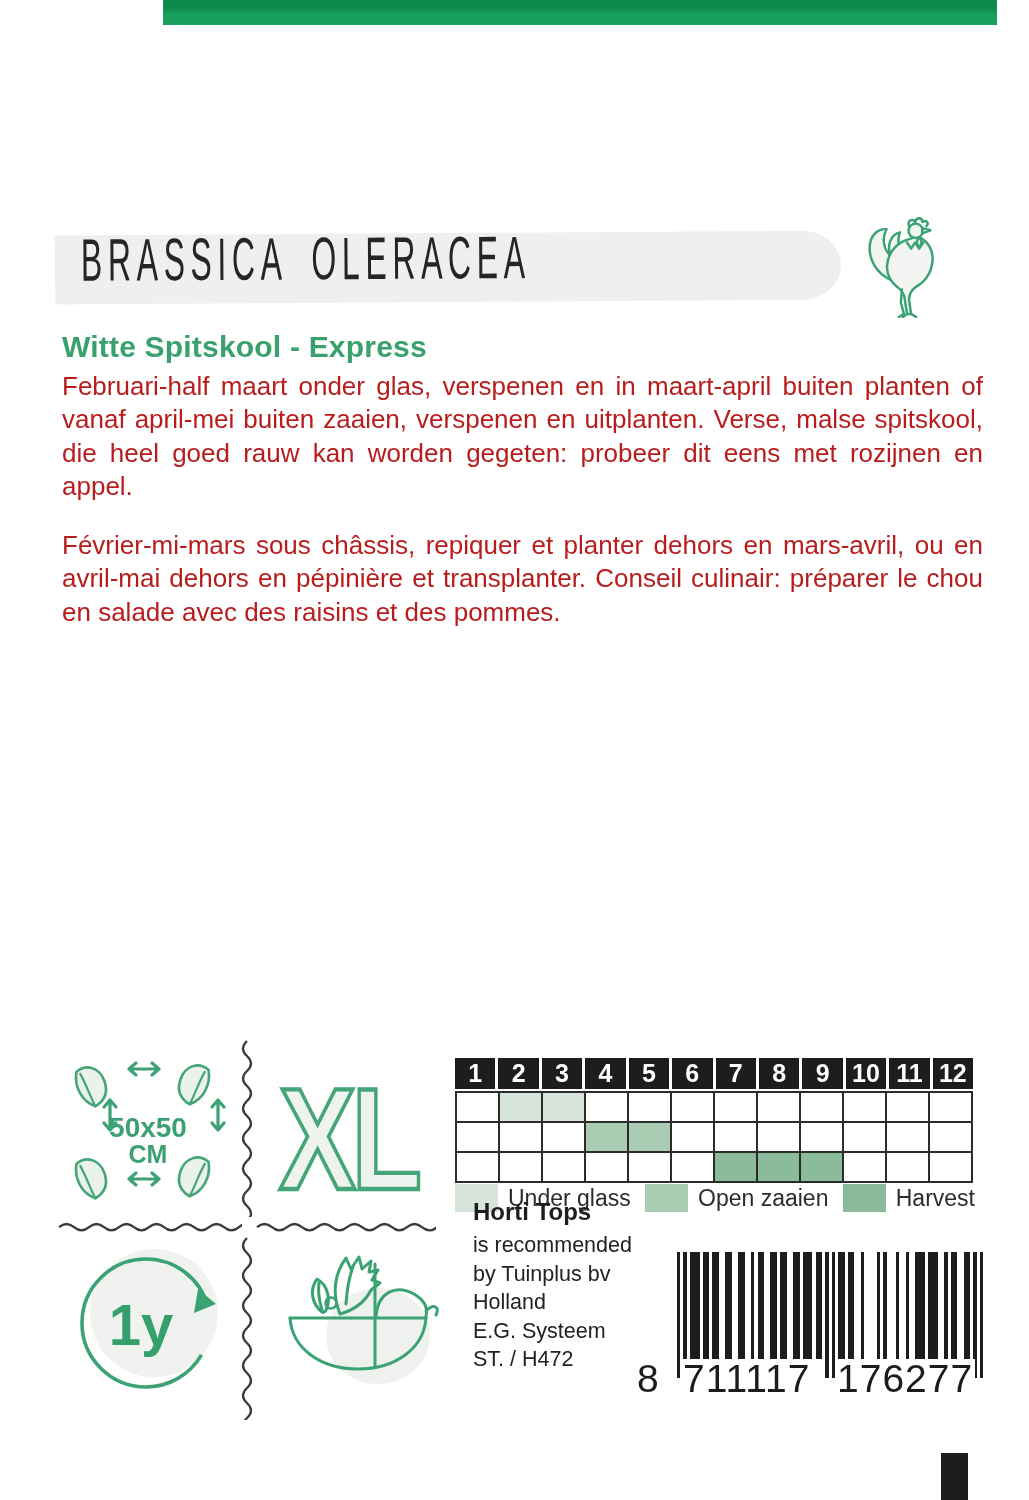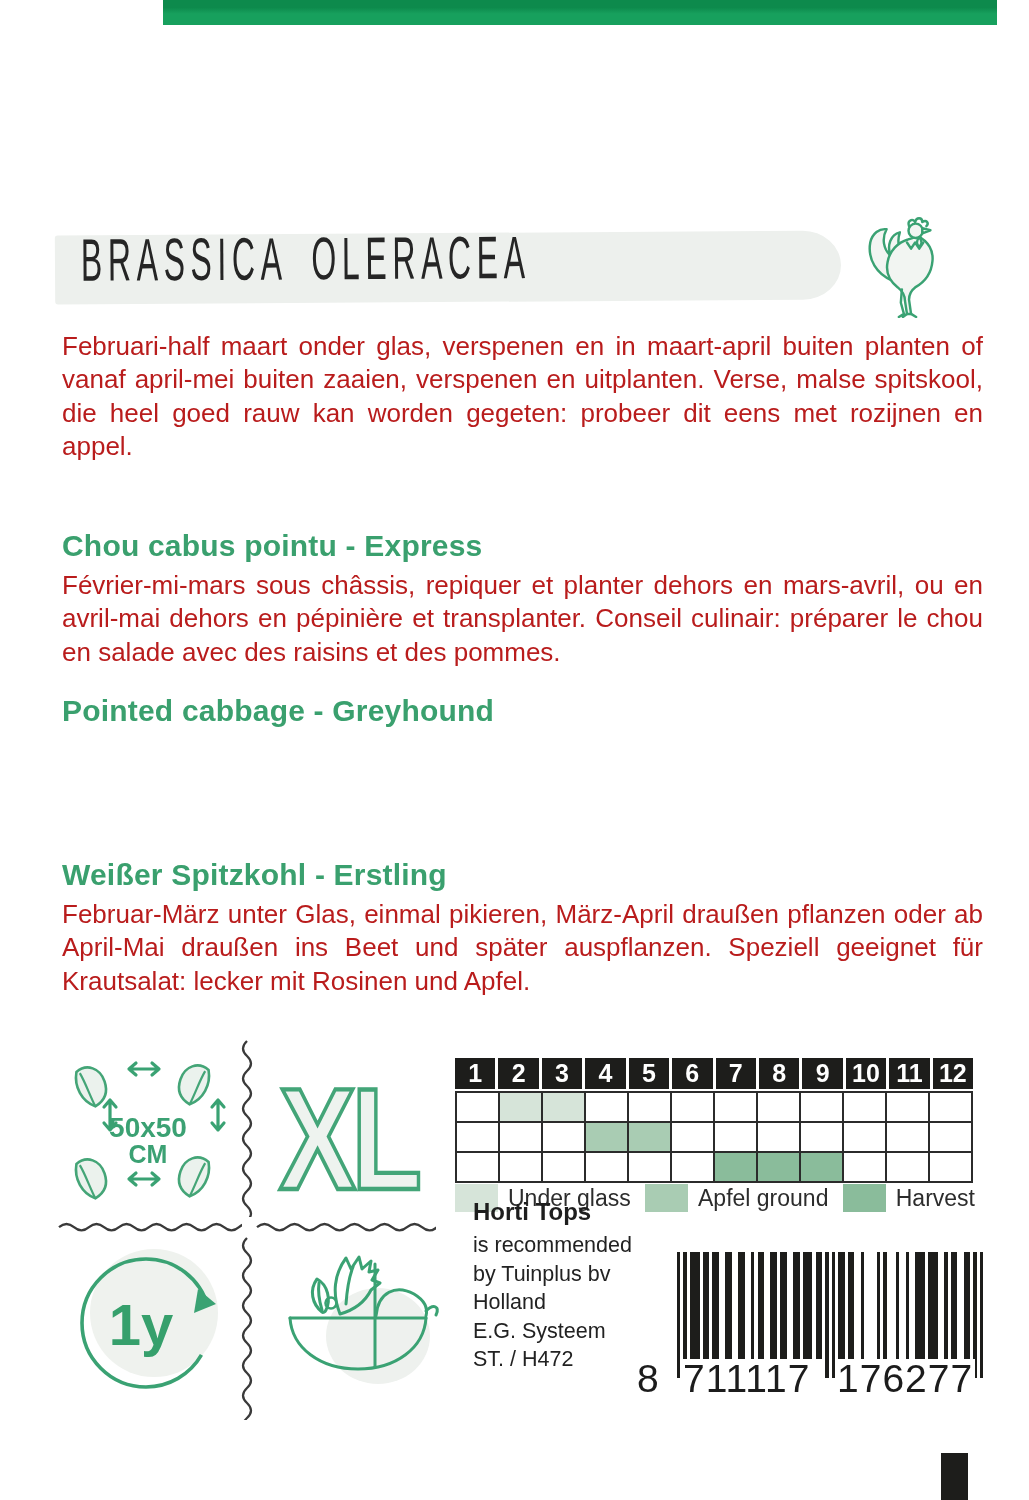"Witte Spitskool - Express" h2 { html: none -> <h2>Witte Spitskool - Express</h2> }
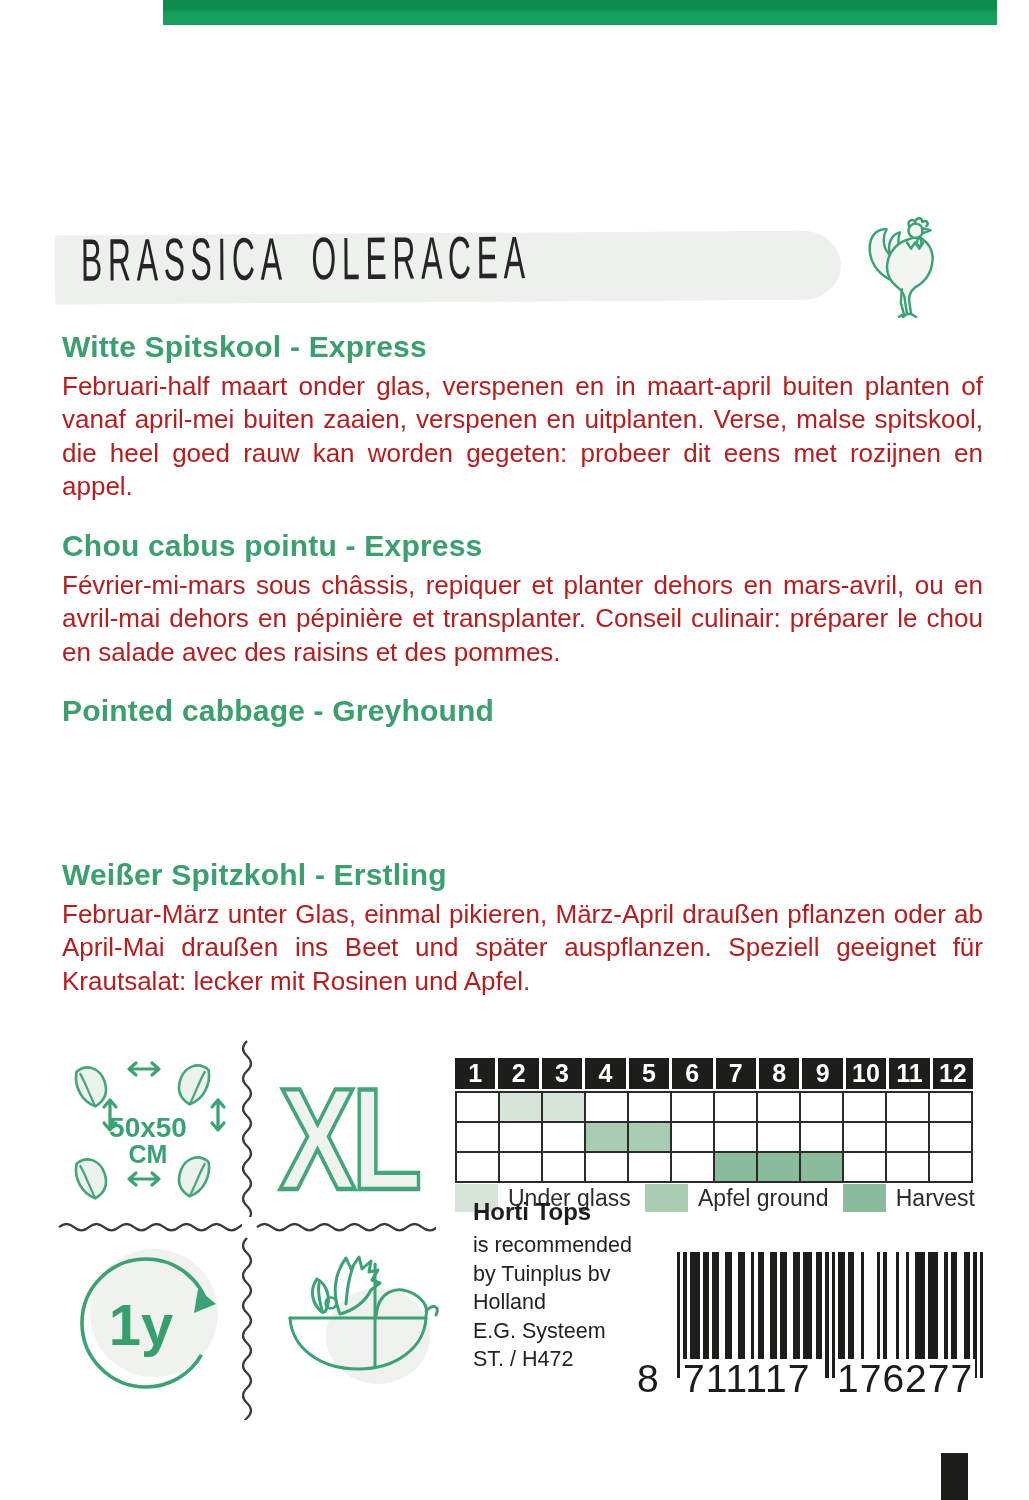"Chou cabus pointu - Express" h2 { html: <h2>Chou cabus pointu - Express</h2> -> none }
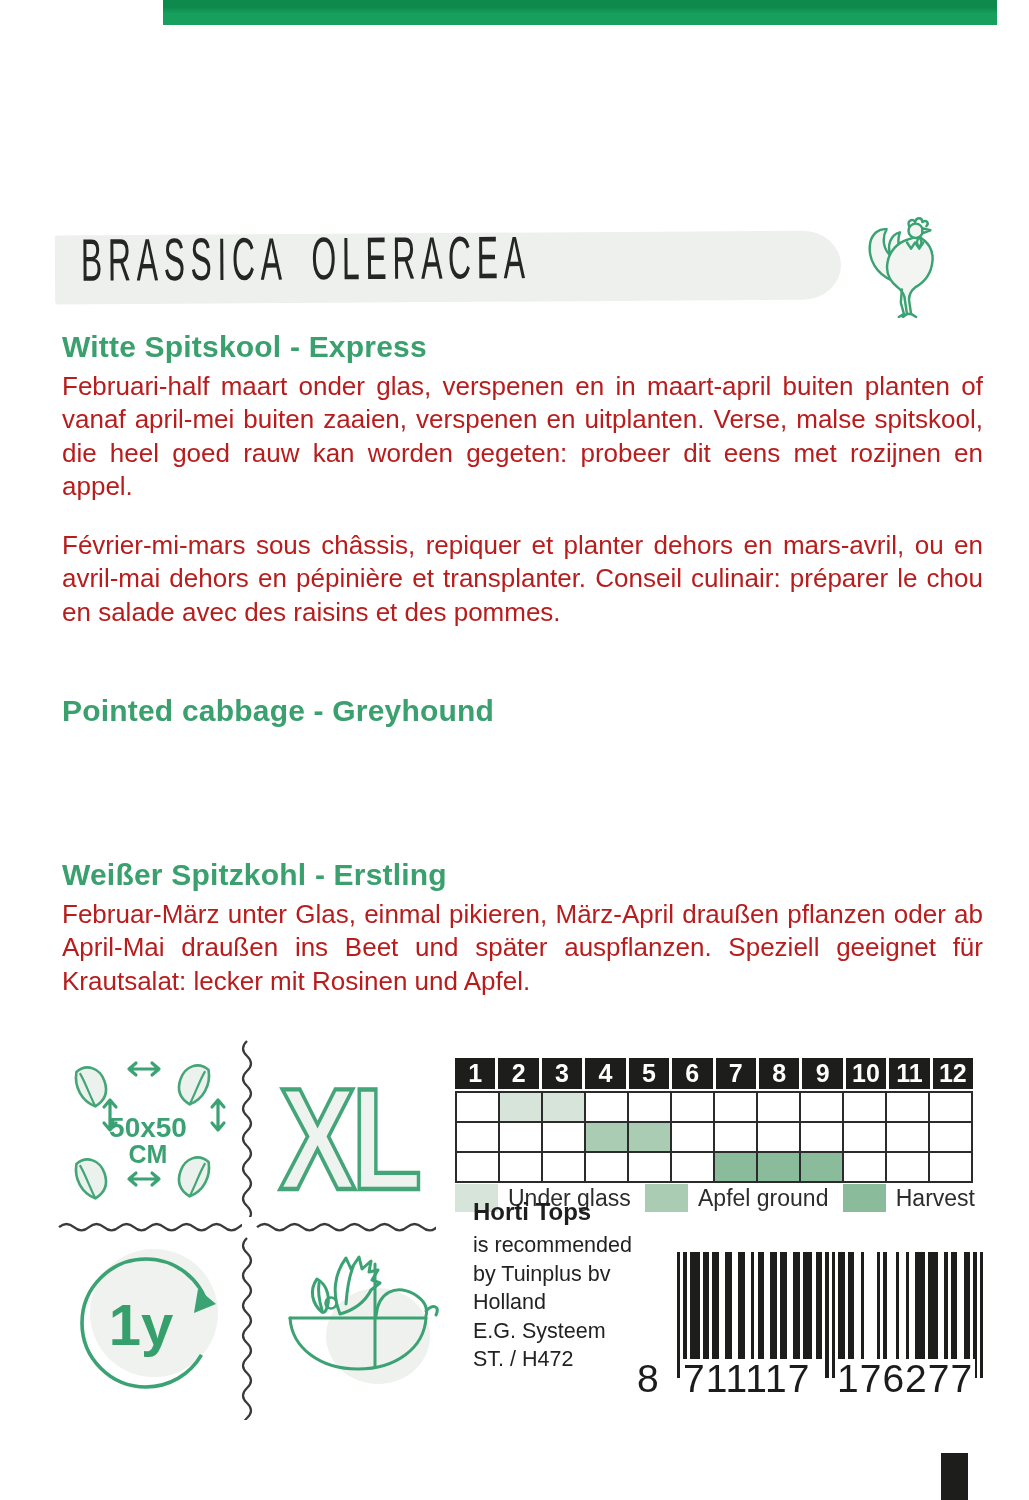"Pointed cabbage - Greyhound" h2 { html: <h2>Pointed cabbage - Greyhound</h2> -> none }
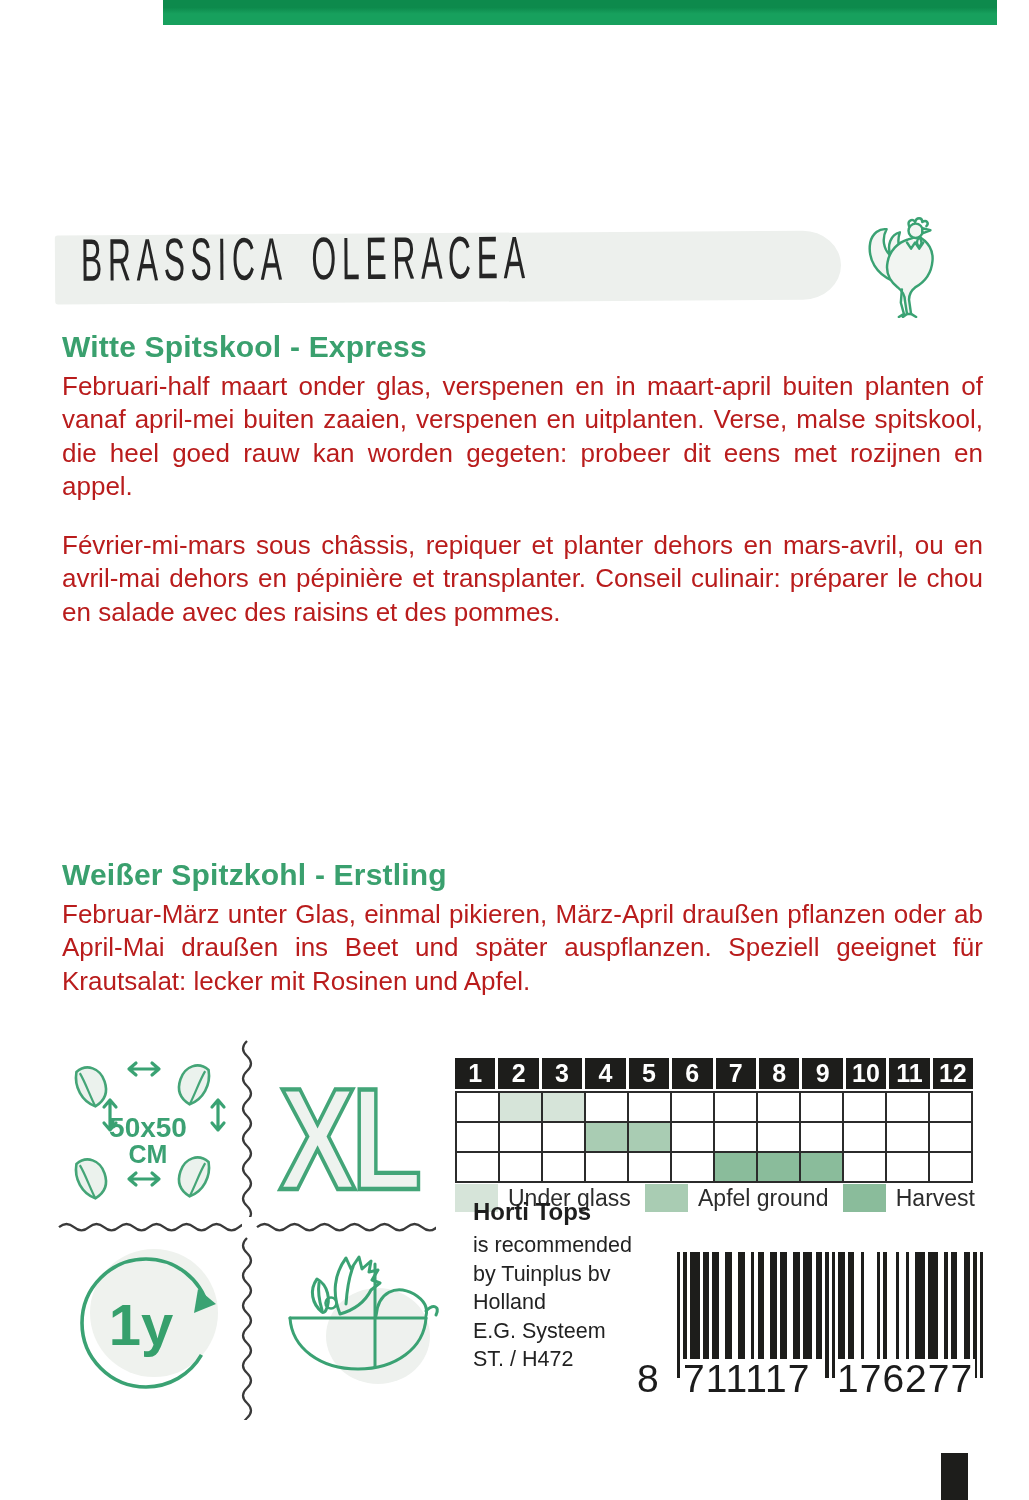"Weißer Spitzkohl - Erstling" div.section { html: <div> <h2>Weißer Spitzkohl - Erstling</h2> <p>Februar-März unter Glas, einmal pikieren, März-April draußen pflanzen oder ab April-Mai draußen ins Beet und später auspflanzen. Speziell geeignet für Krautsalat: lecker mit Rosinen und Apfel.</p> </div> -> none }
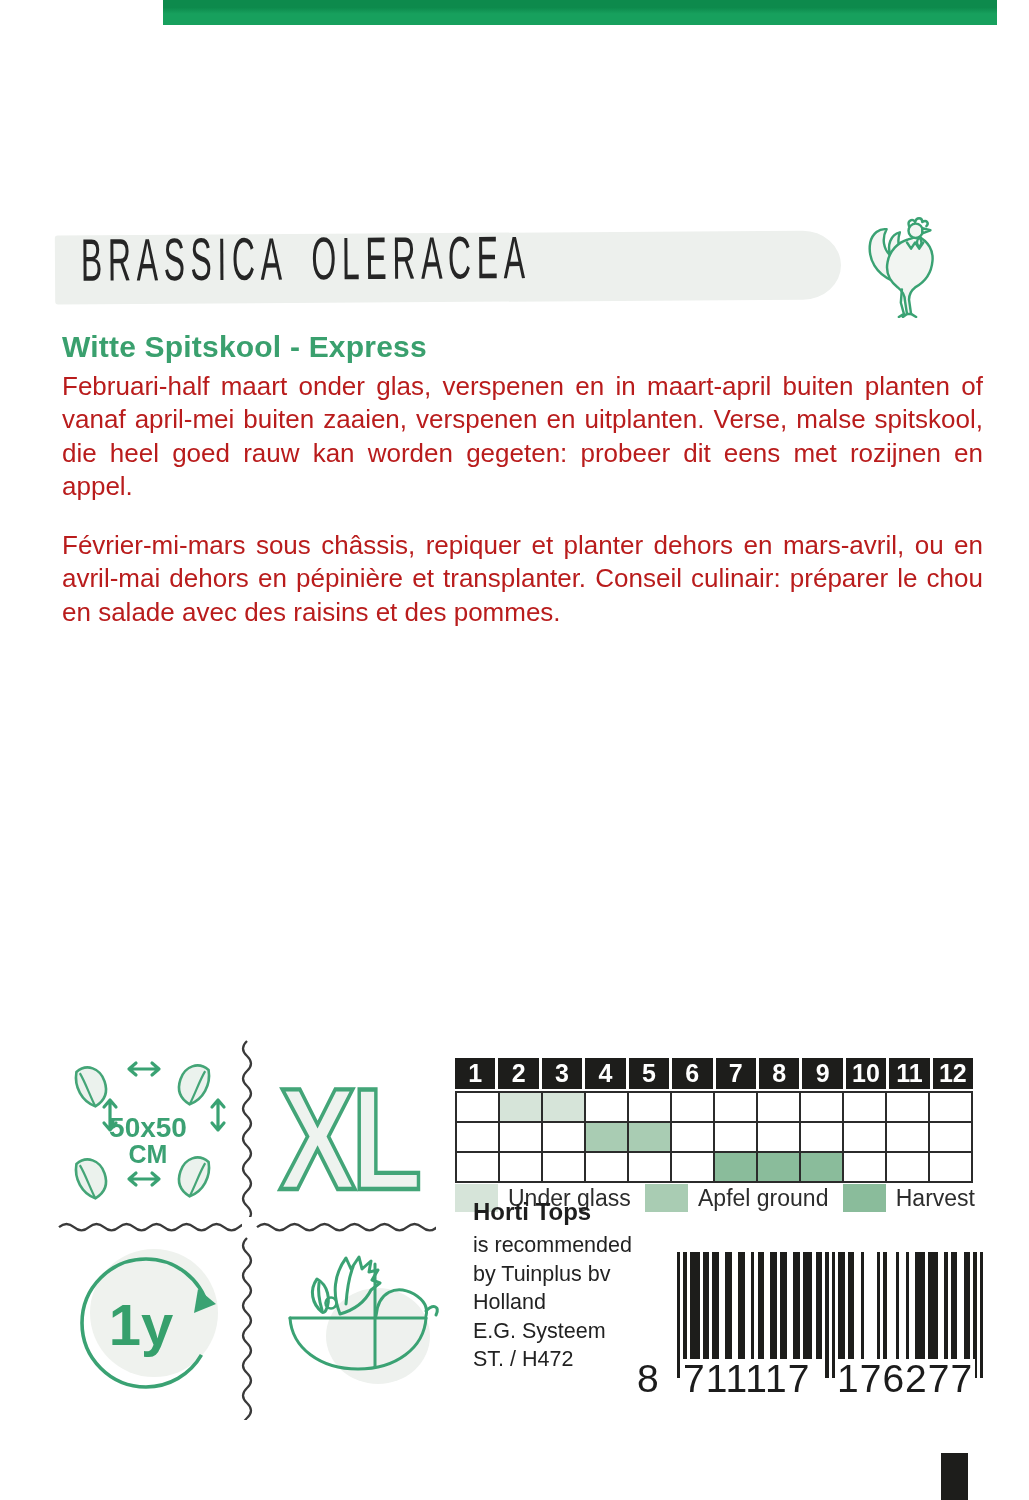"Apfel ground" span { text: Apfel ground -> Open zaaien }
